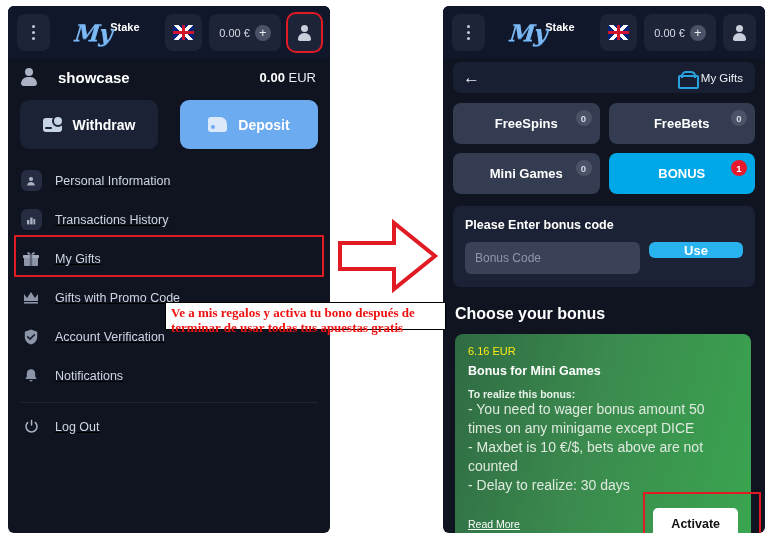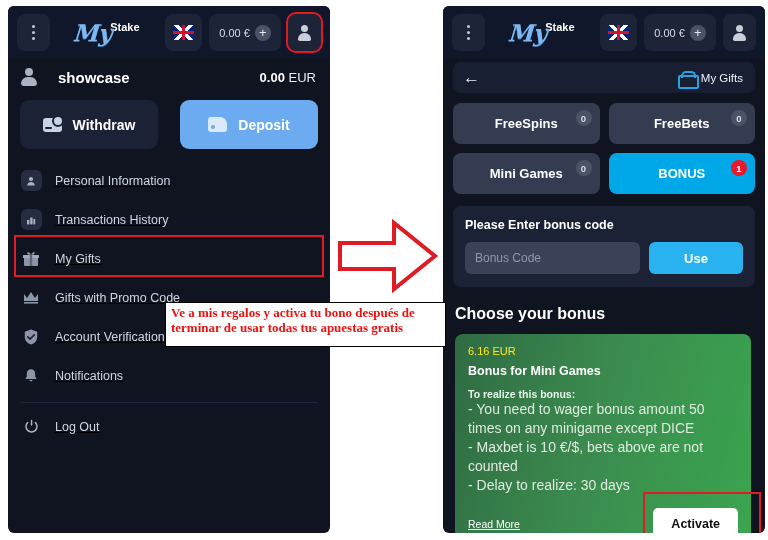"Use" .code-use { height: 32px -> 16px }
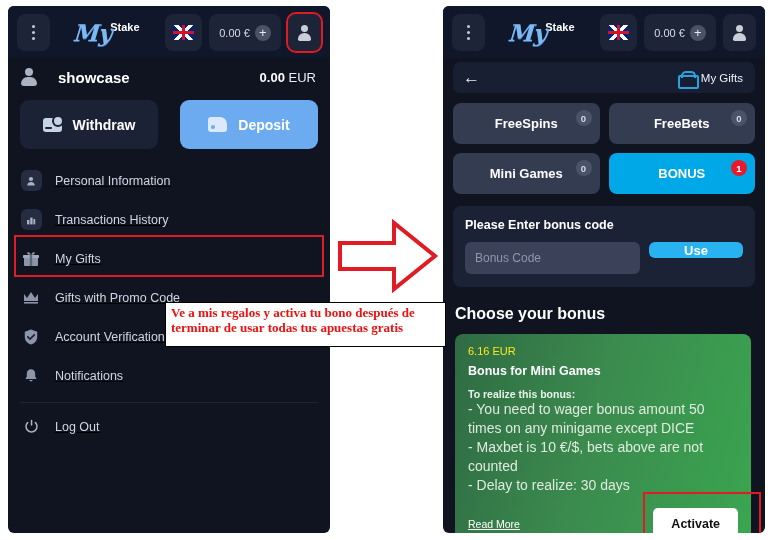"Ve a mis regalos y" #annotation { height: 45px -> 28px }
